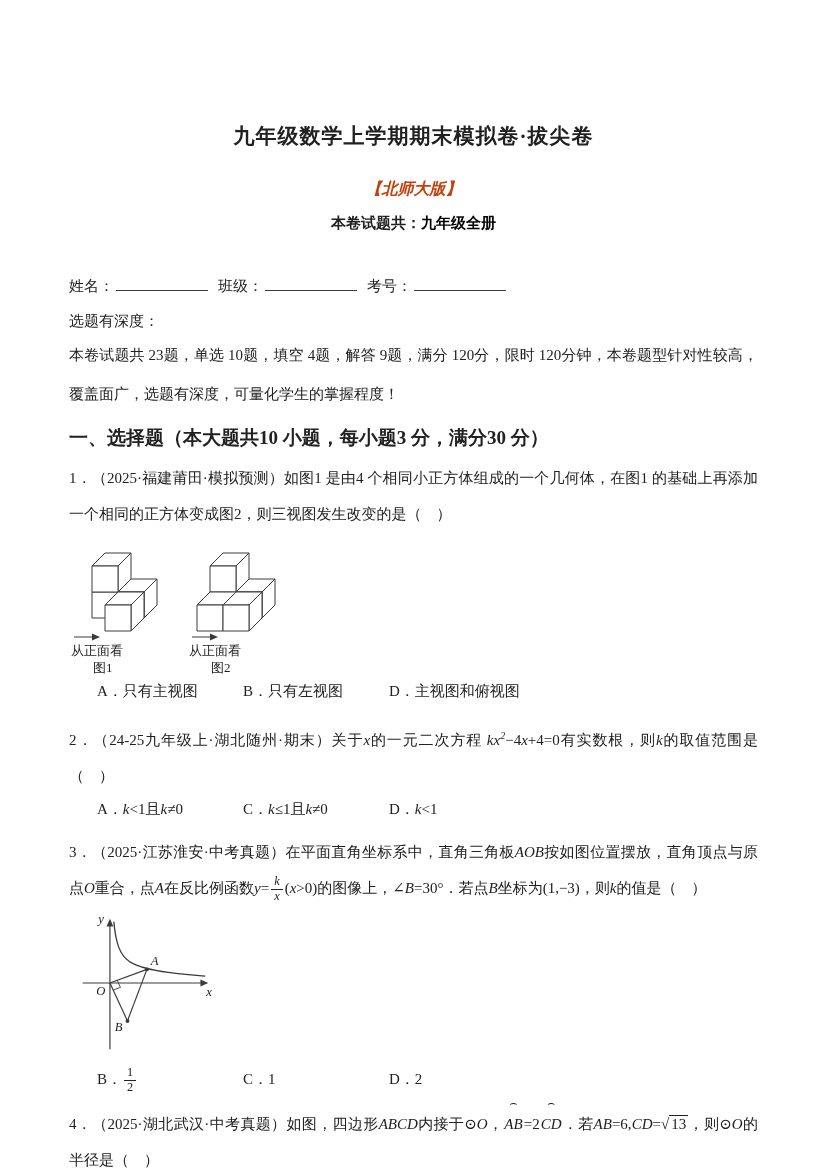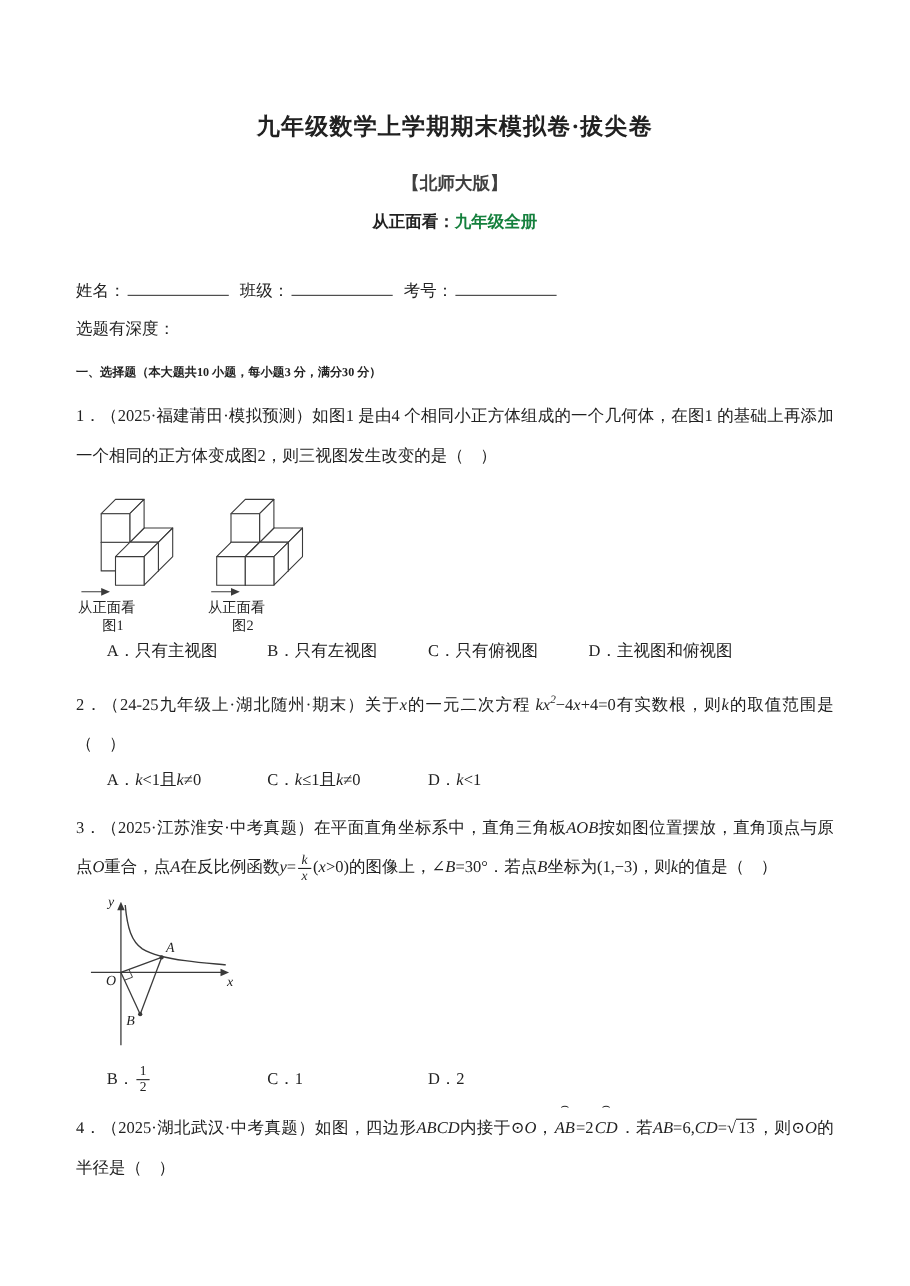"九年级数学上学期期末模拟卷·拔尖卷" .title { margin-top: 32px -> none; padding-top: 67px -> 120px }
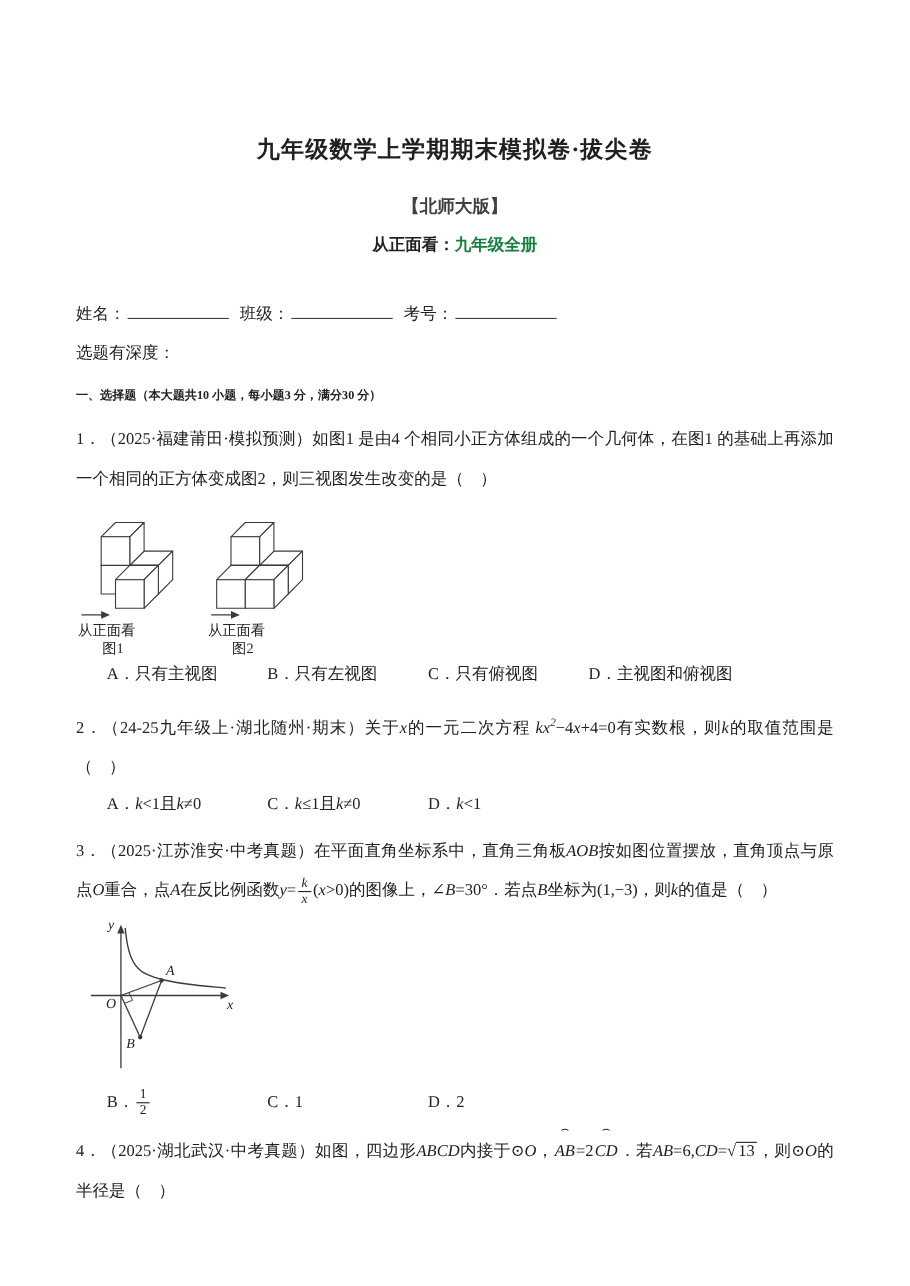"【北师大版】" div.edition { color: #404040 -> #c2410c; font-style: none -> italic }
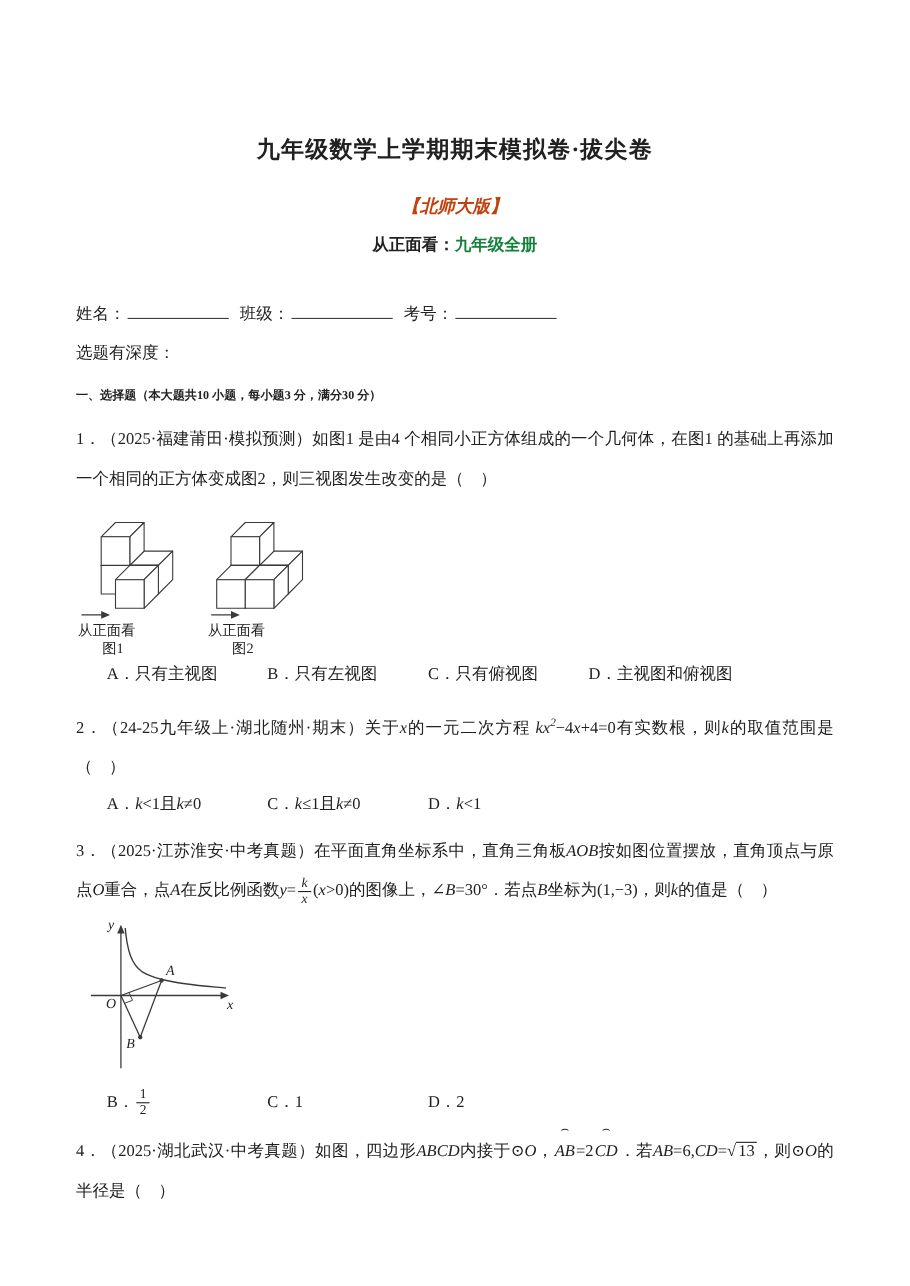"从正面看：" span { text: 从正面看 -> 本卷试题共 }
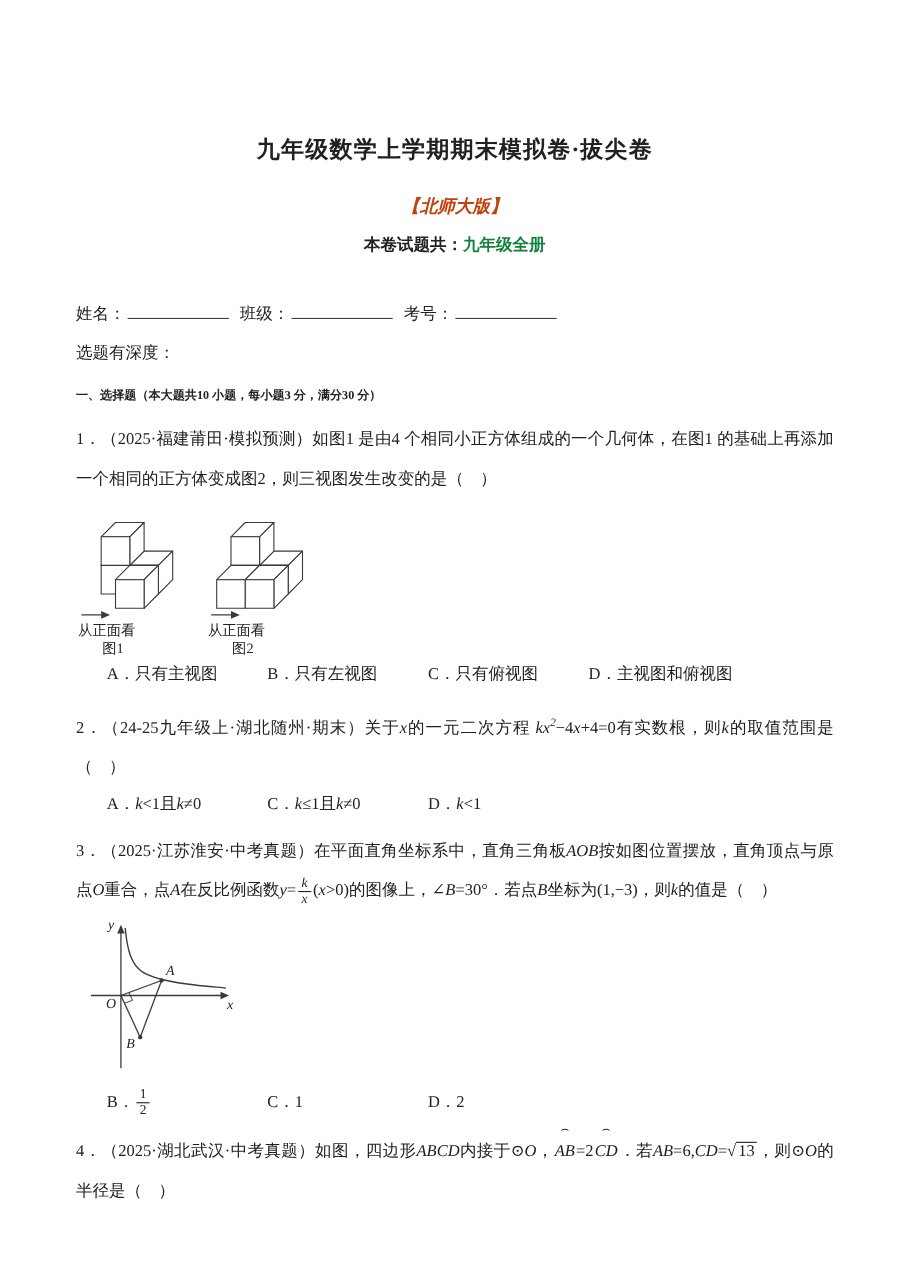"九年级全册" span.scope-value { color: #15803d -> #000000 }
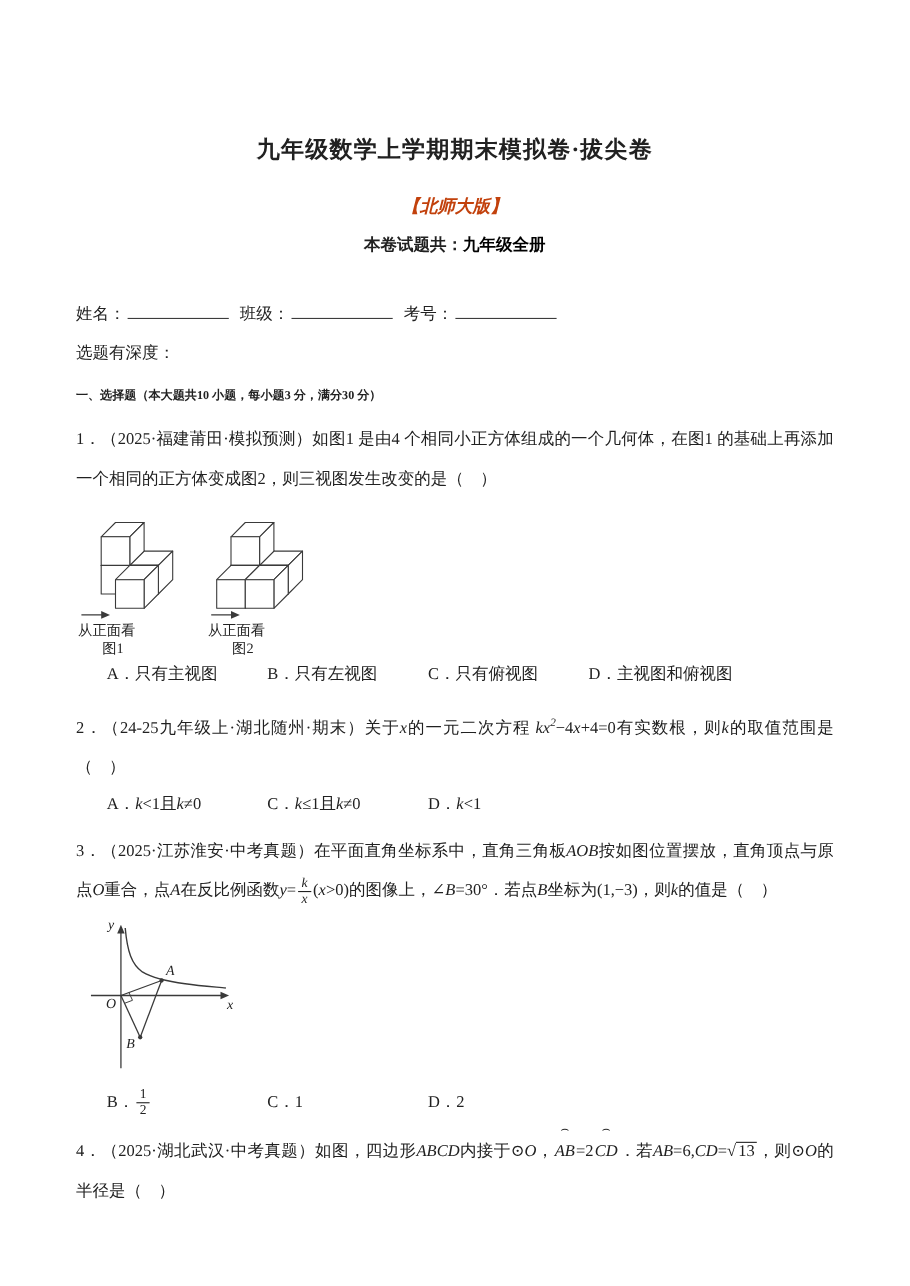"本卷试题共 23题，单选 10题，填空 4题，解答 9题，满分" div.info-body { html: none -> <div>本卷试题共 23题，单选 10题，填空 4题，解答 9题，满分 120分，限时 120分钟，本卷题型针对性较高，覆盖面广，选题有深度，可量化学生的掌握程度！</div> }
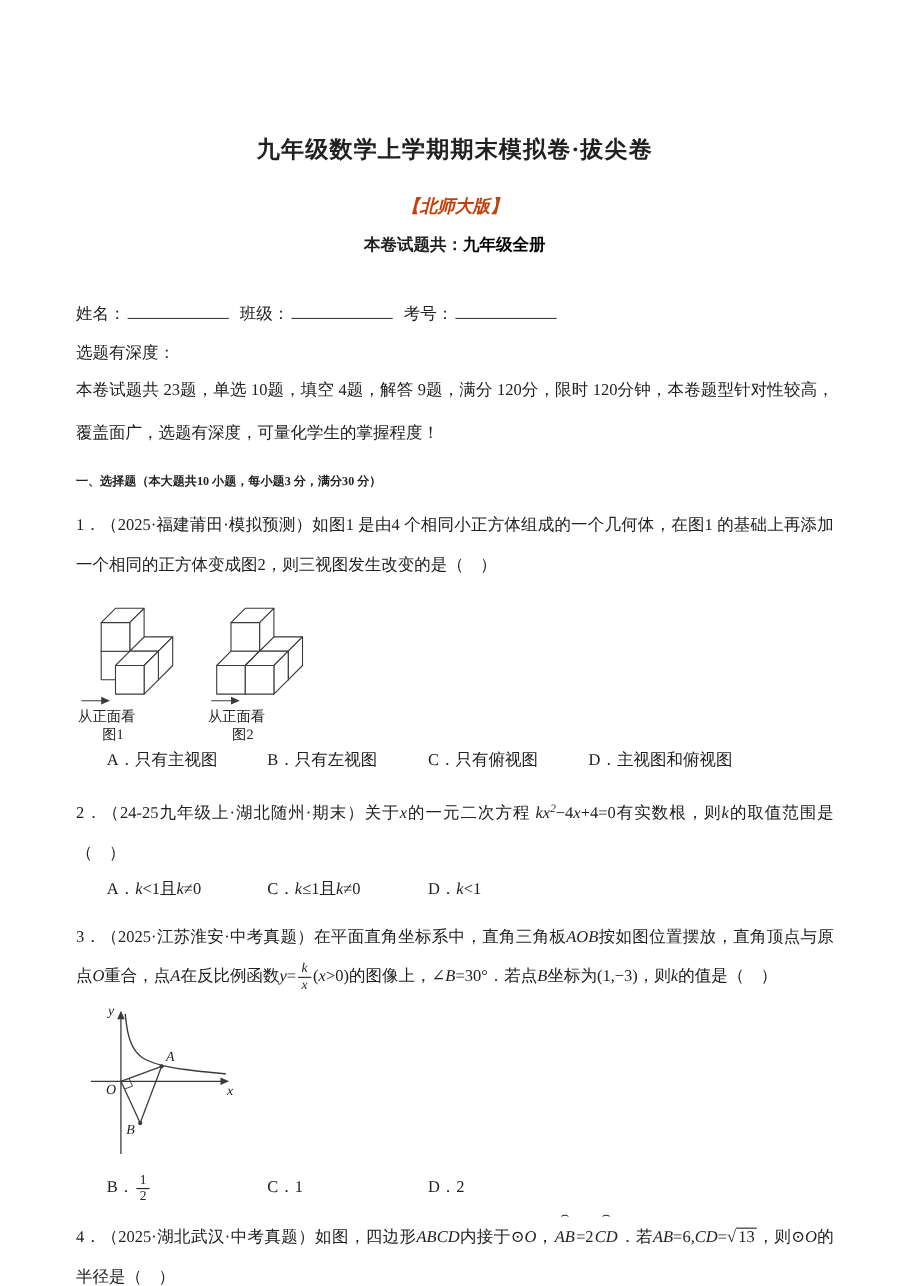"一、选择题（本大题共10 小题，每小题3 分，满分30 分）" .section-heading { font-size: 11px -> 19px }
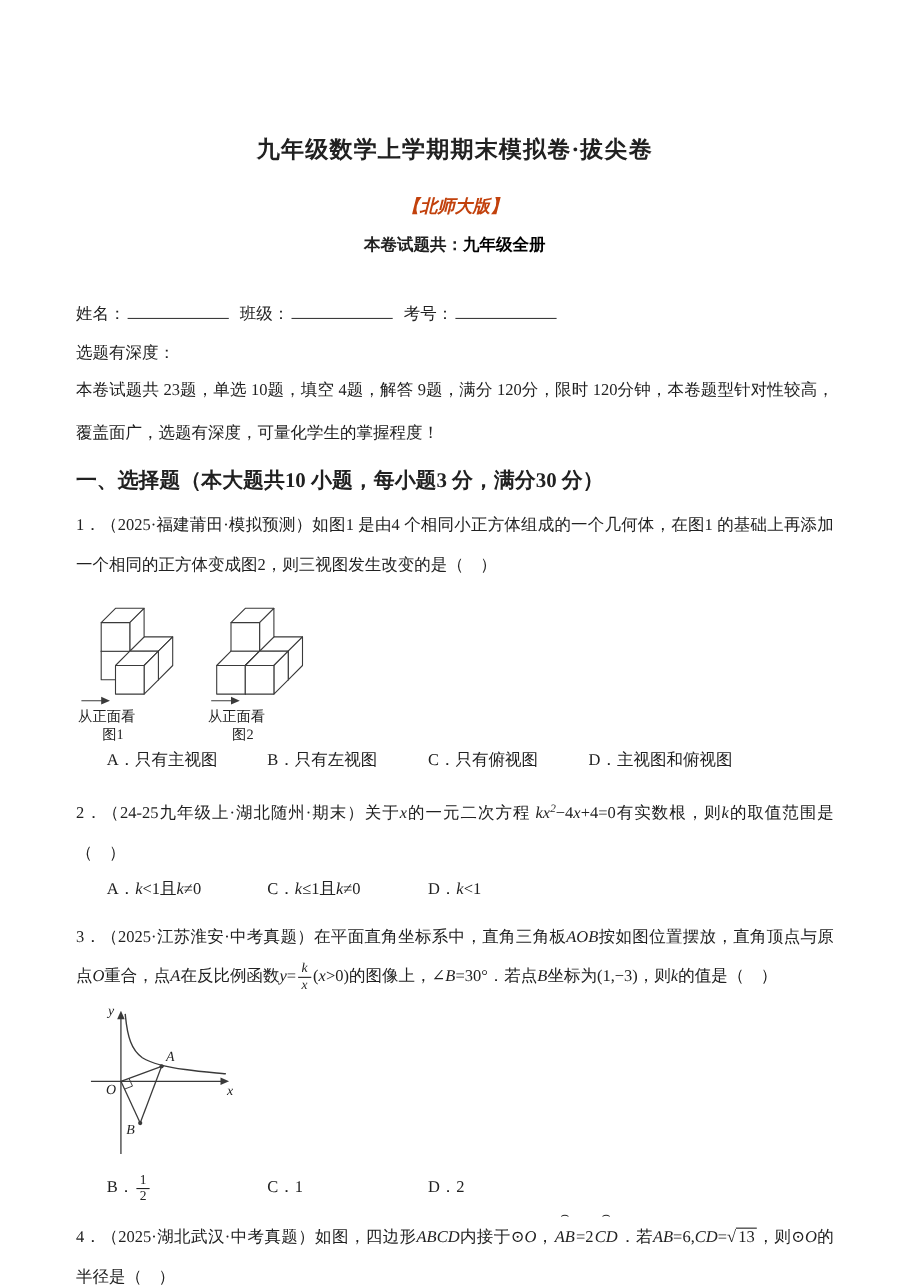"C．只有俯视图" span.opt { html: <span>C．只有俯视图</span> -> none }
